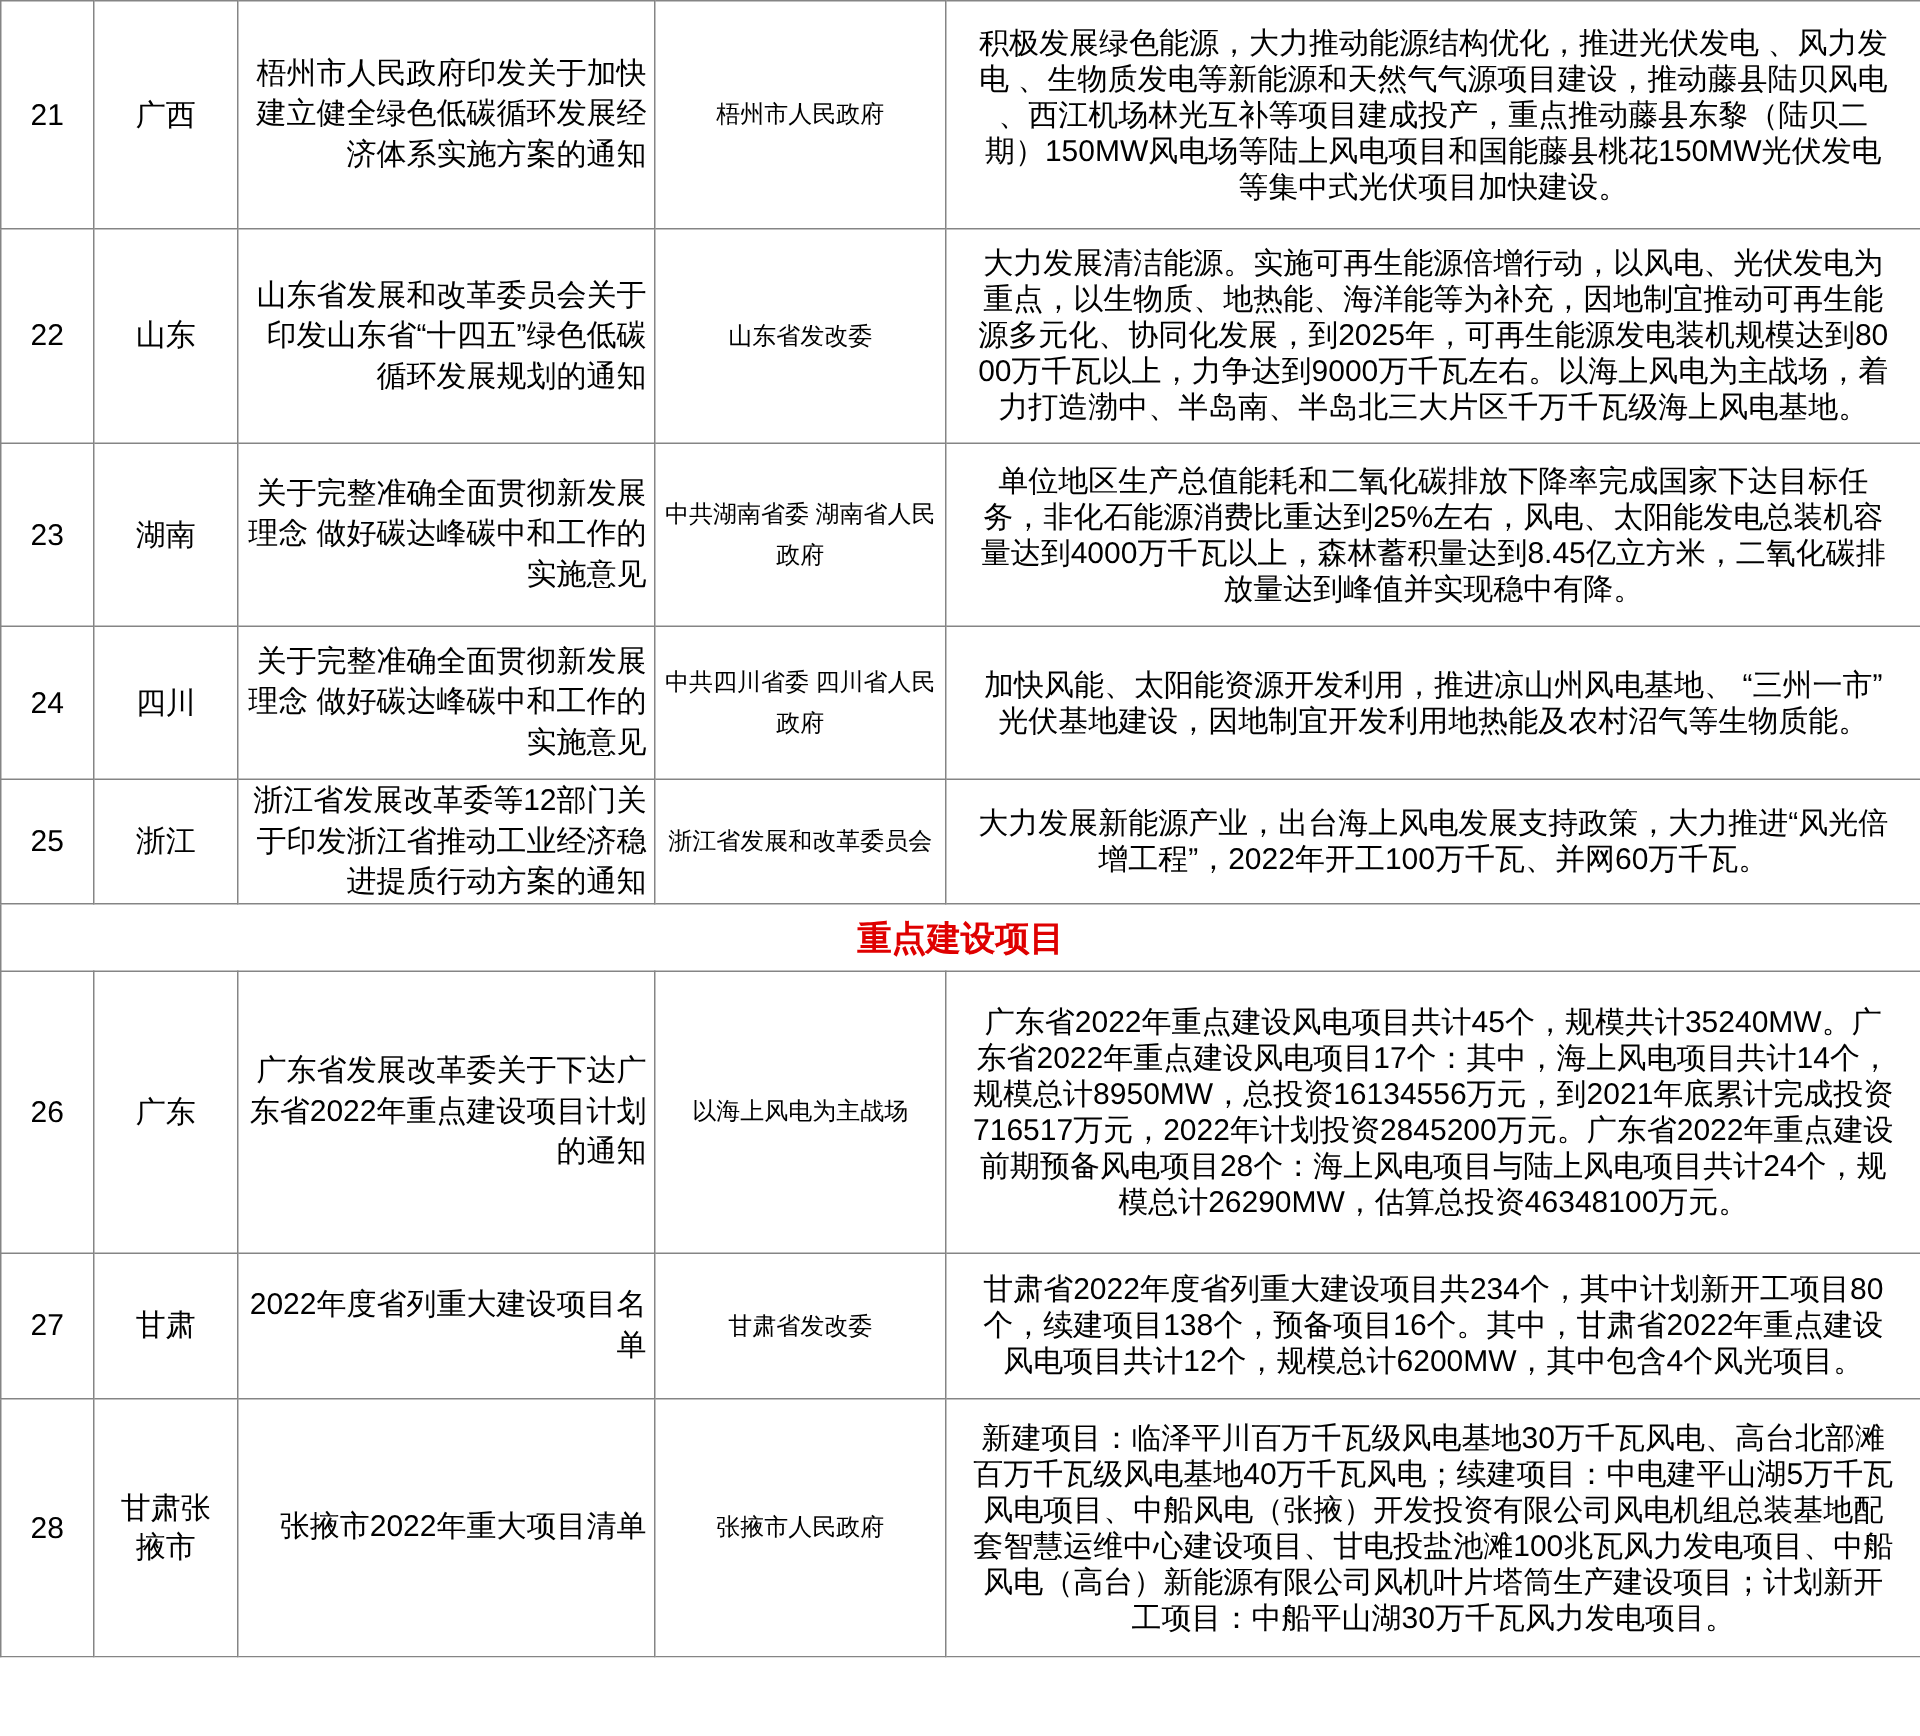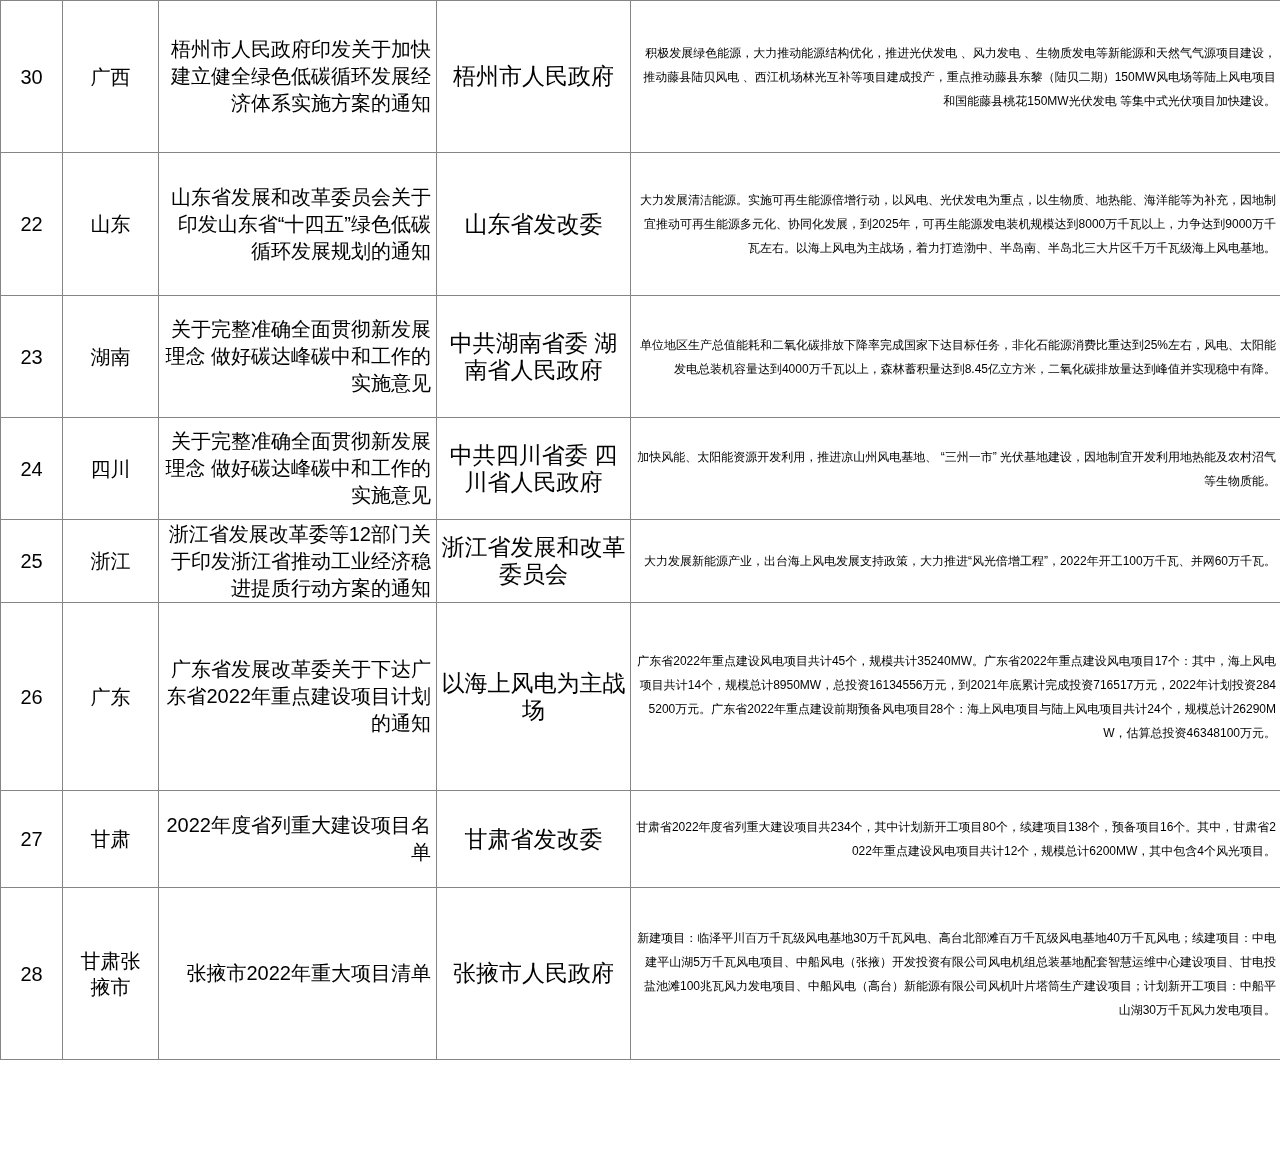"积极发展绿色能源，大力推动能源结构优化，推进光伏发电 、风力发电" td.c-desc { font-size: 12px -> 20px; padding: 1px 4px -> 1px 16px; text-align: right -> center }
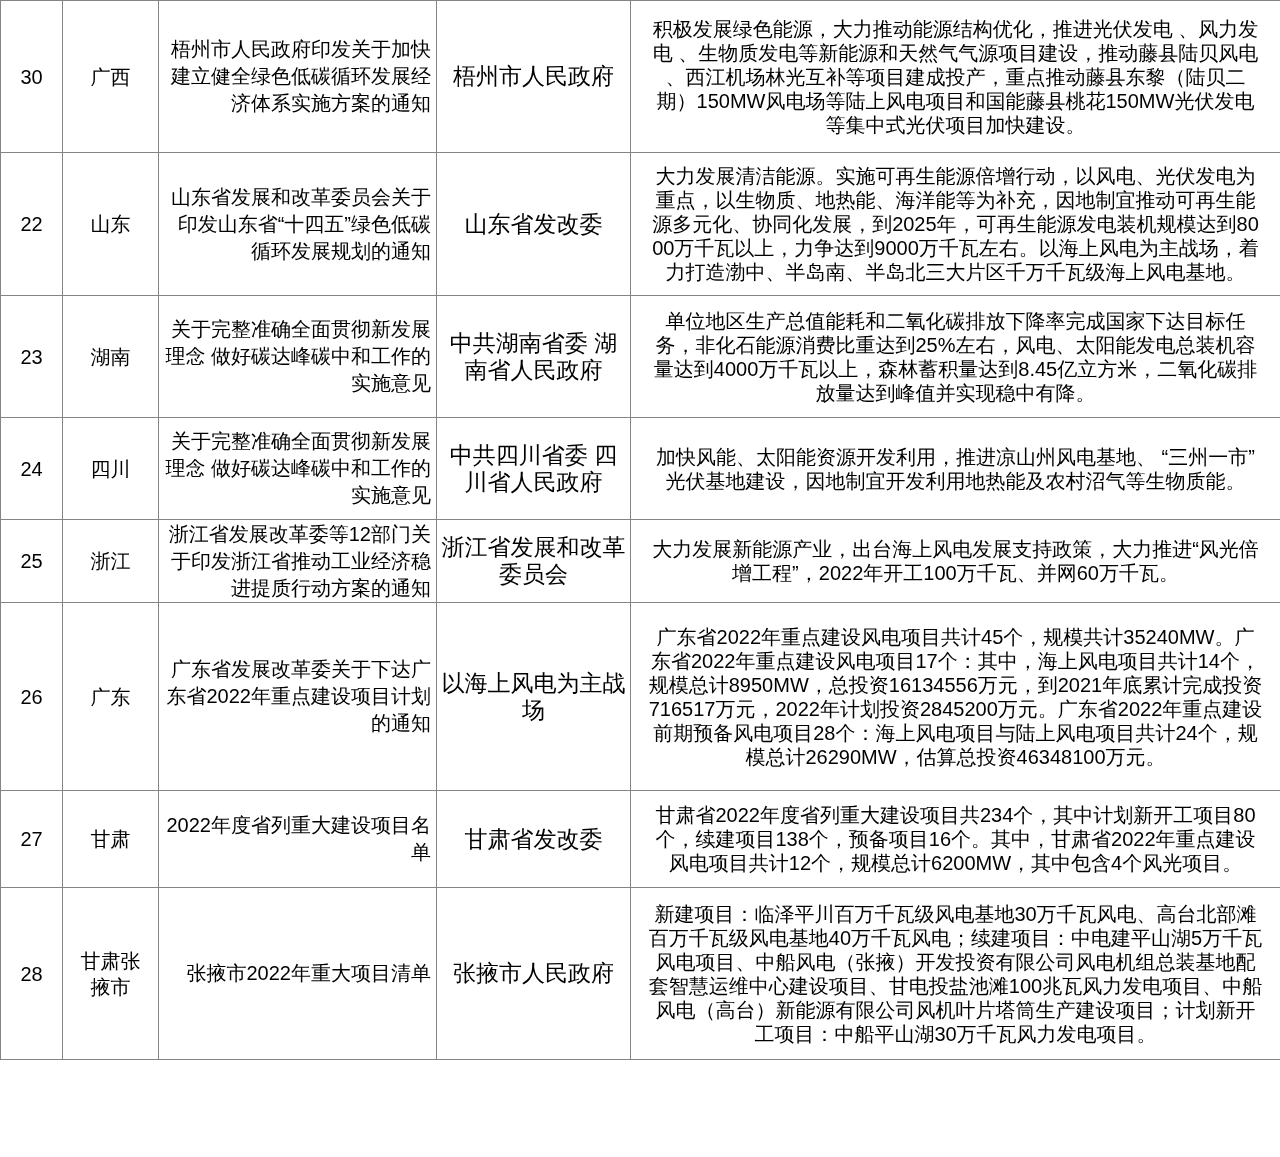"30" td.c-num { text: 30 -> 21 }
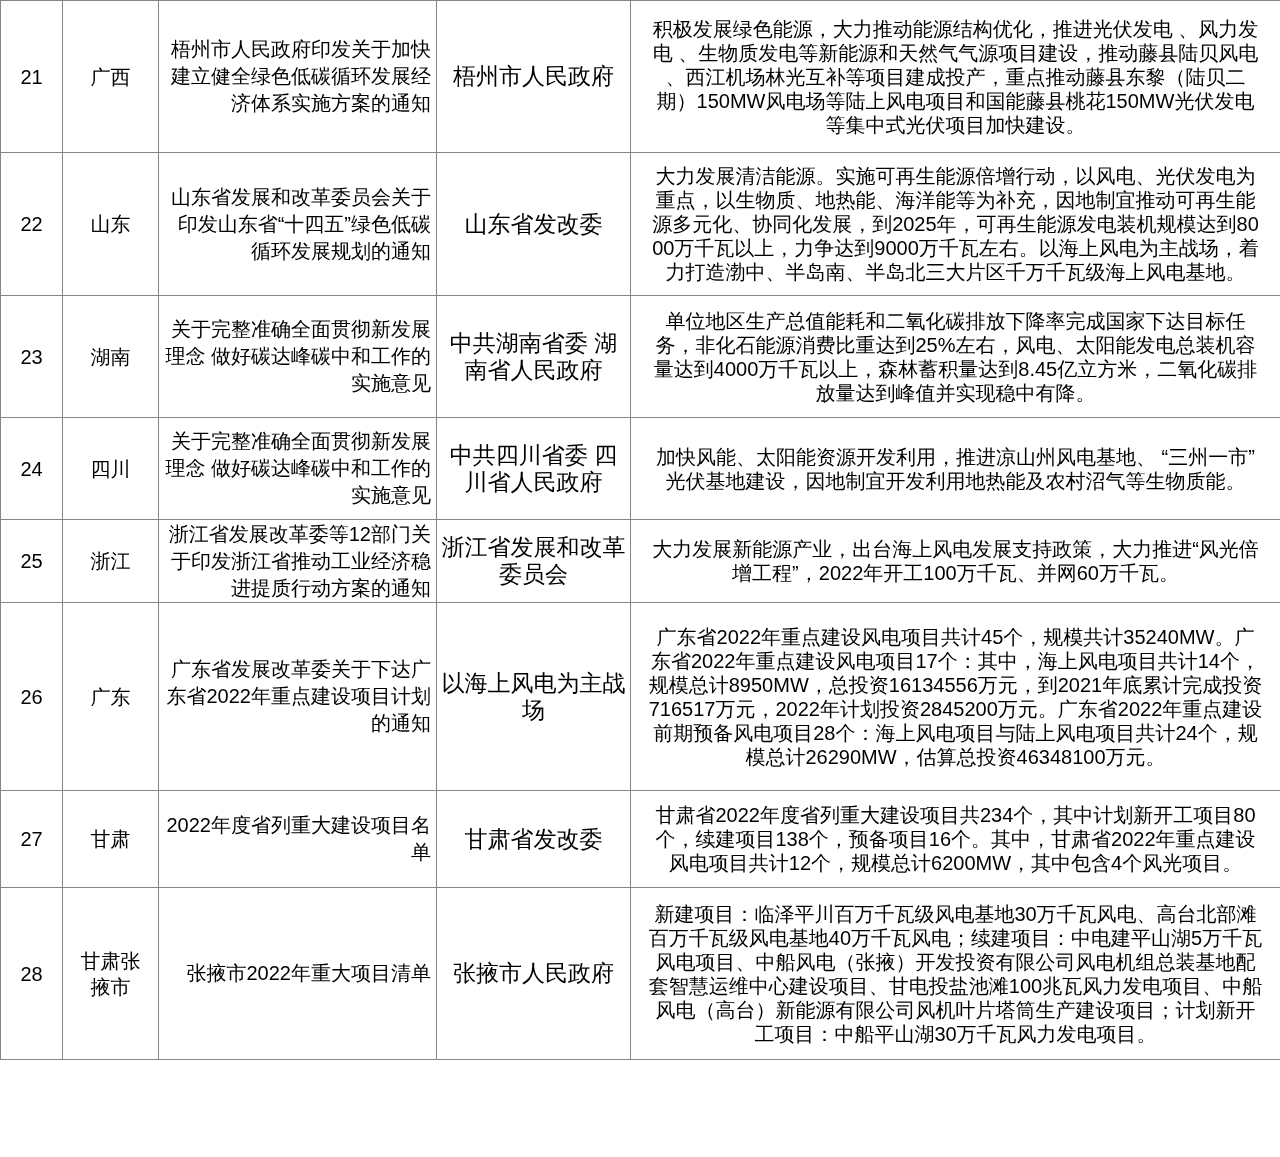"梧州市人民政府" td.c-issuer { font-size: 23px -> 16px }
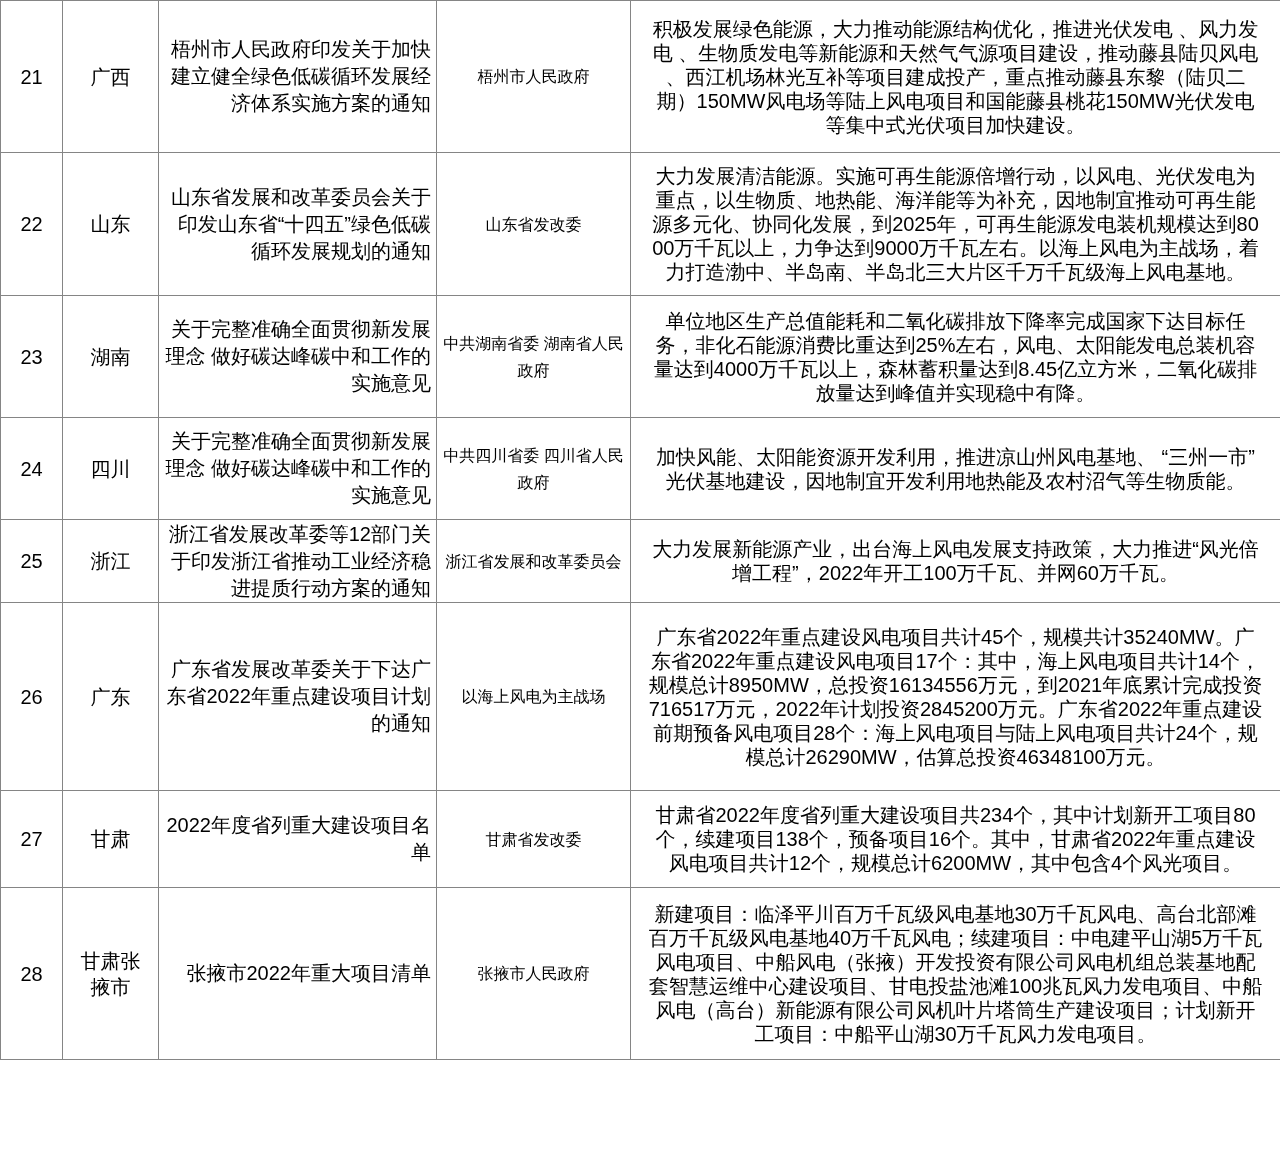"重点建设项目" tr.section-row { html: none -> <tr> <td>重点建设项目</td> </tr> }
